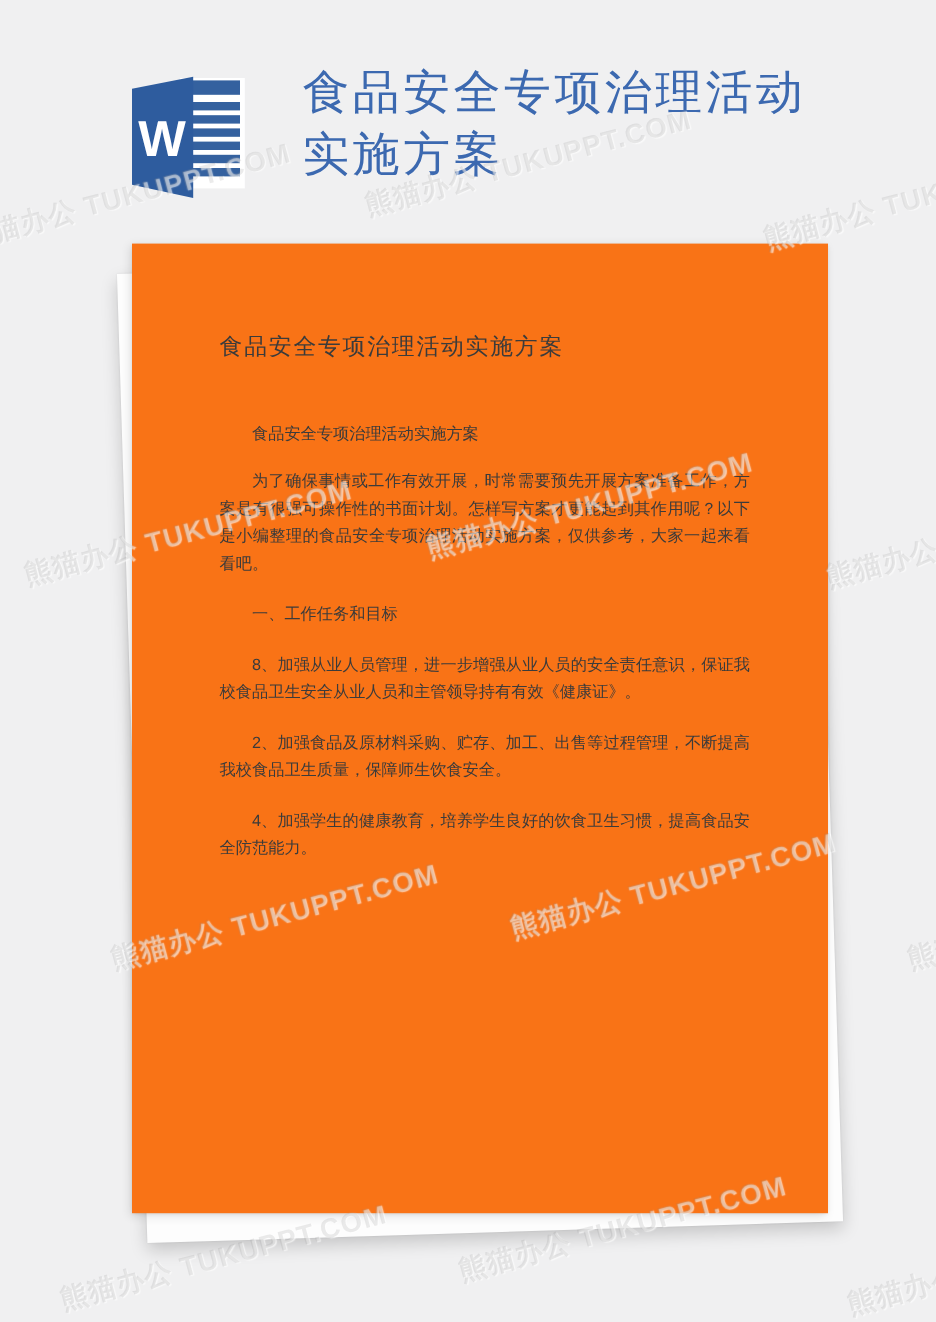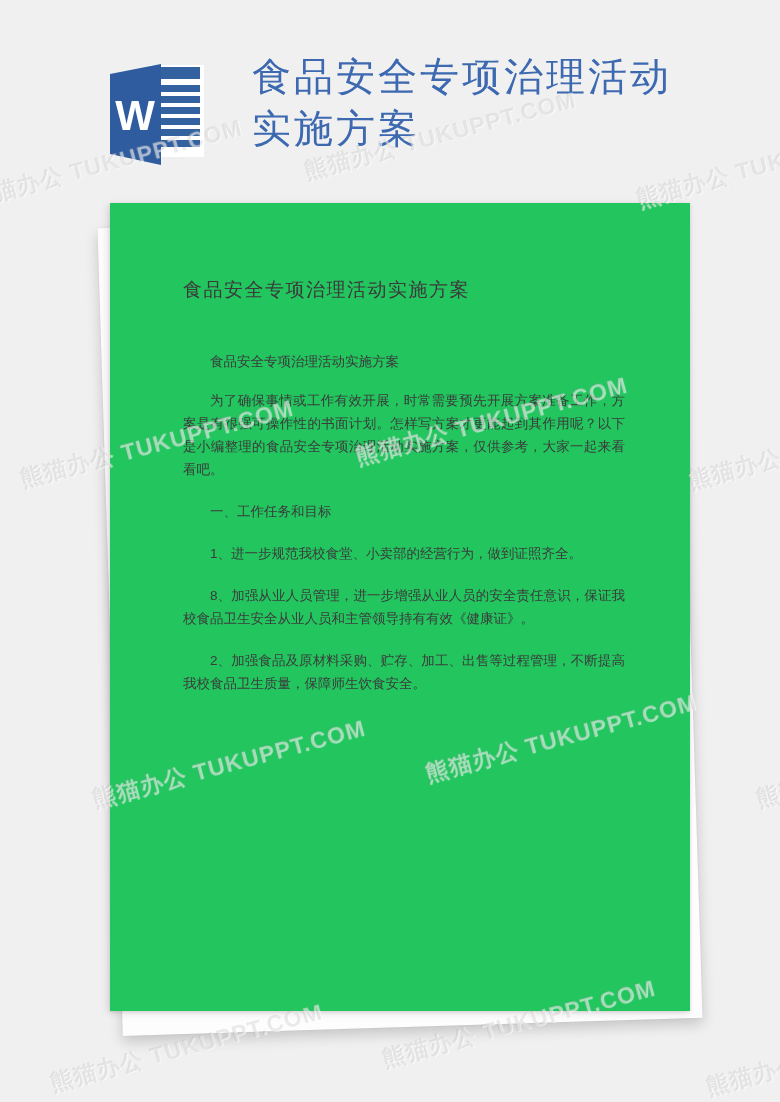"食品安全专项治理活动实施方案" .page-main { background: #22c55e -> #f97316 }
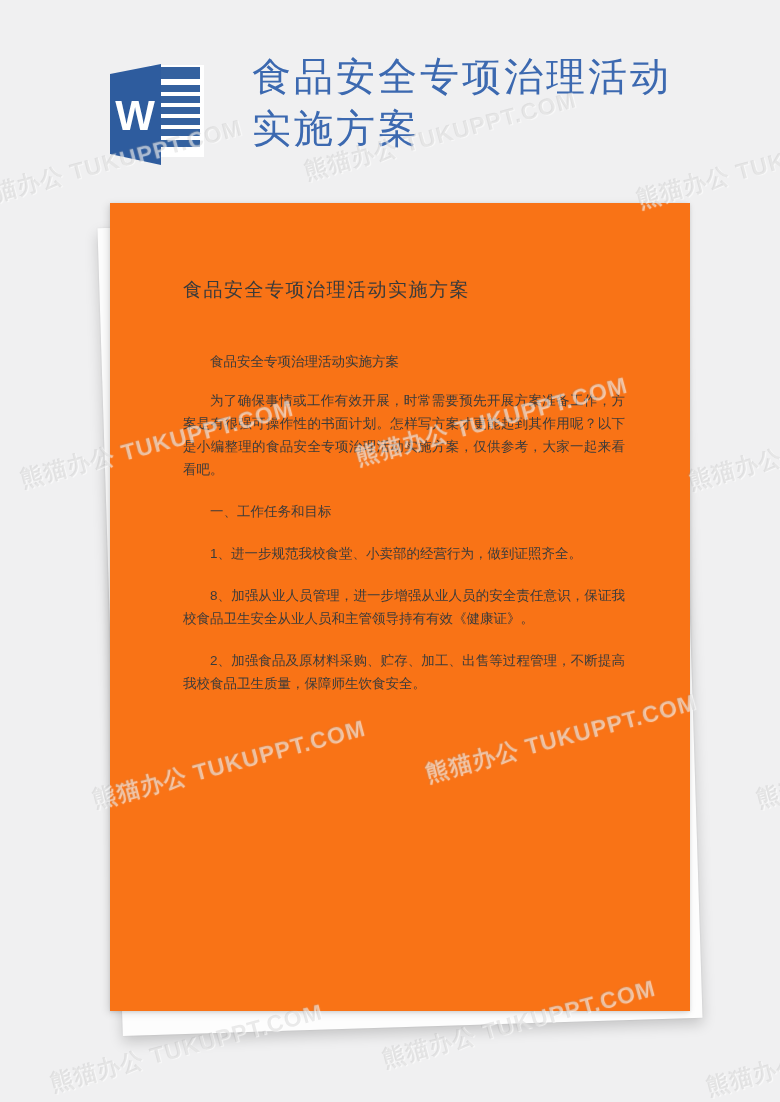"1、进一步规范我校食堂、小卖部的经营行为，做到证照齐全。" p { html: <p>1、进一步规范我校食堂、小卖部的经营行为，做到证照齐全。</p> -> none }
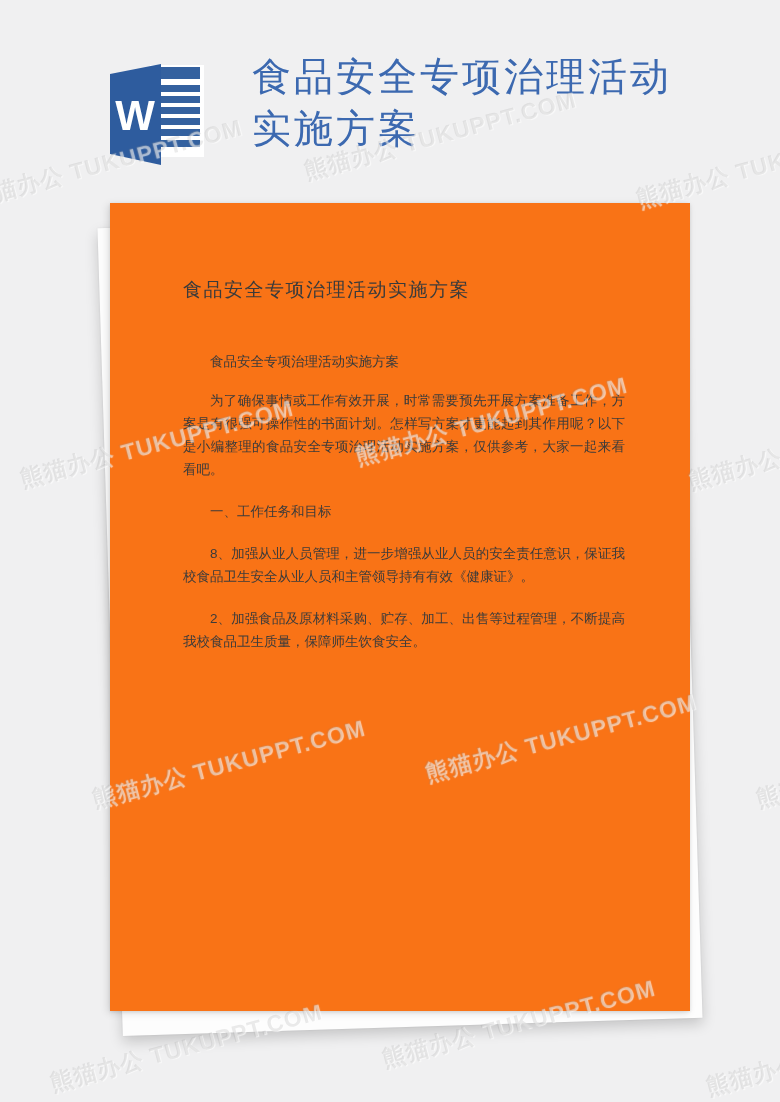"4、加强学生的健康教育，培养学生良好的饮食卫生习惯，提高食品安全防范能力。" p { html: none -> <p>4、加强学生的健康教育，培养学生良好的饮食卫生习惯，提高食品安全防范能力。</p> }
